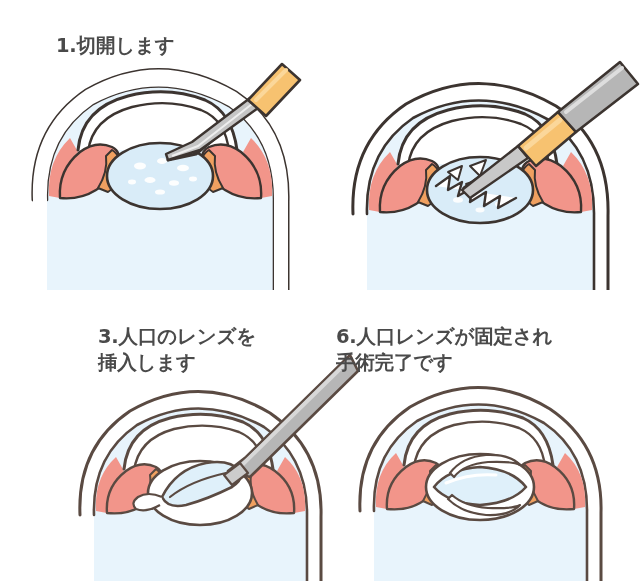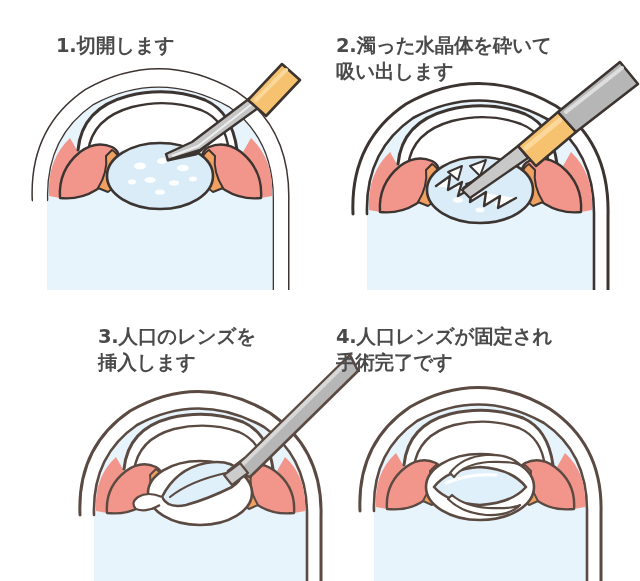"2.濁った水晶体を砕いて" p.panel-caption { html: <p>2.濁った水晶体を砕いて 吸い出します</p> -> none }
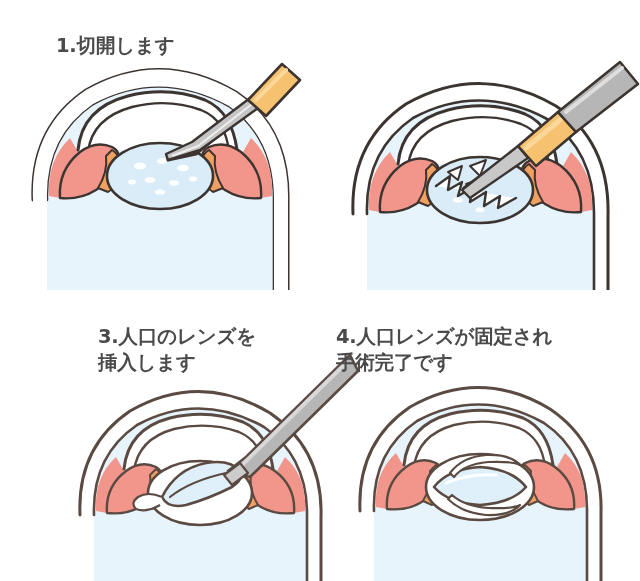"4.人口レンズが固定され" p.panel-caption { text: 4 -> 6 }
